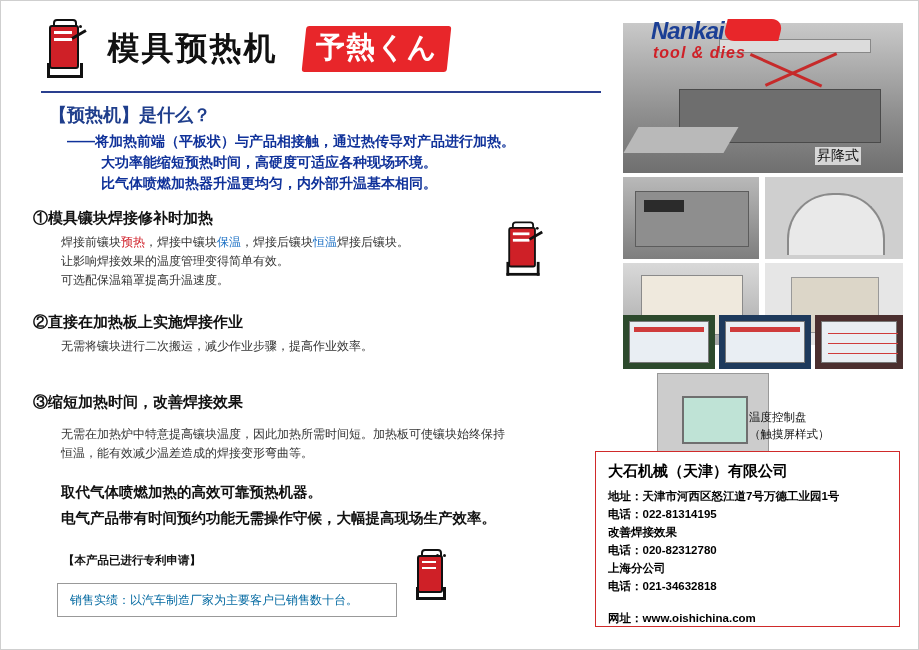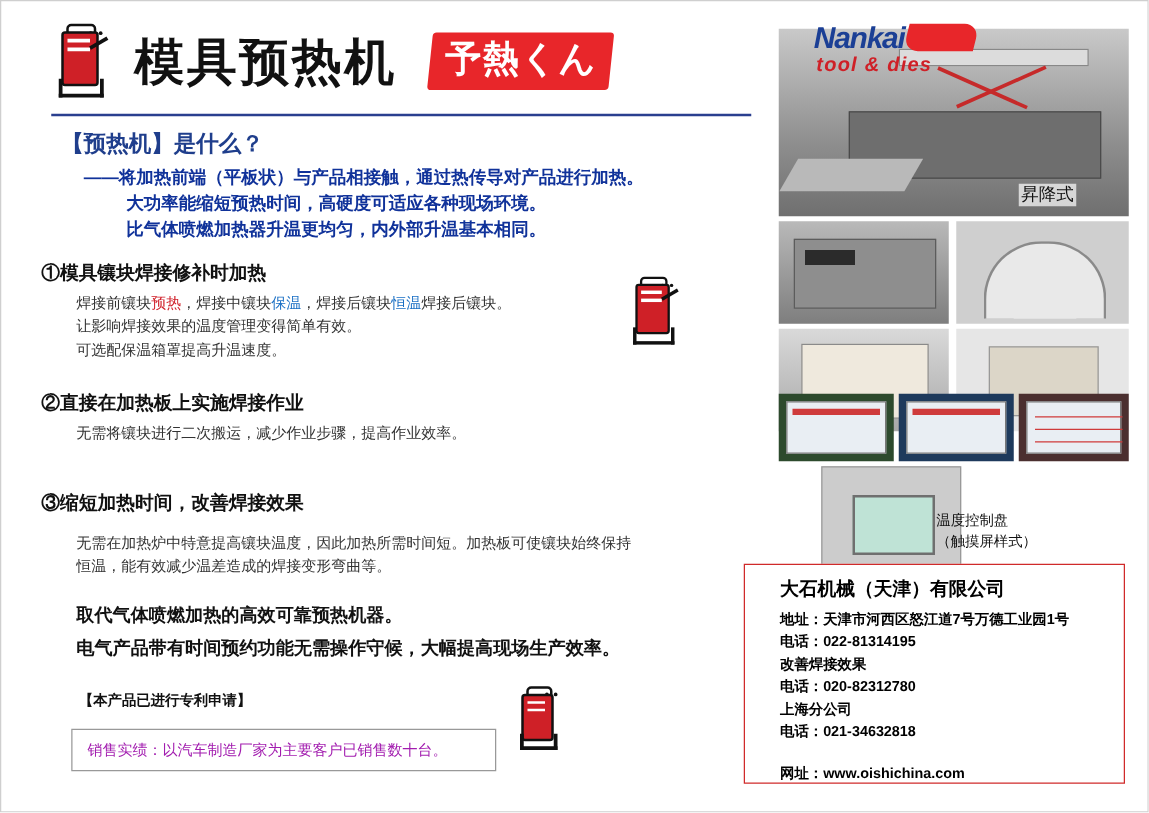"模具预热机" .title-main { font-size: 40px -> 32px }
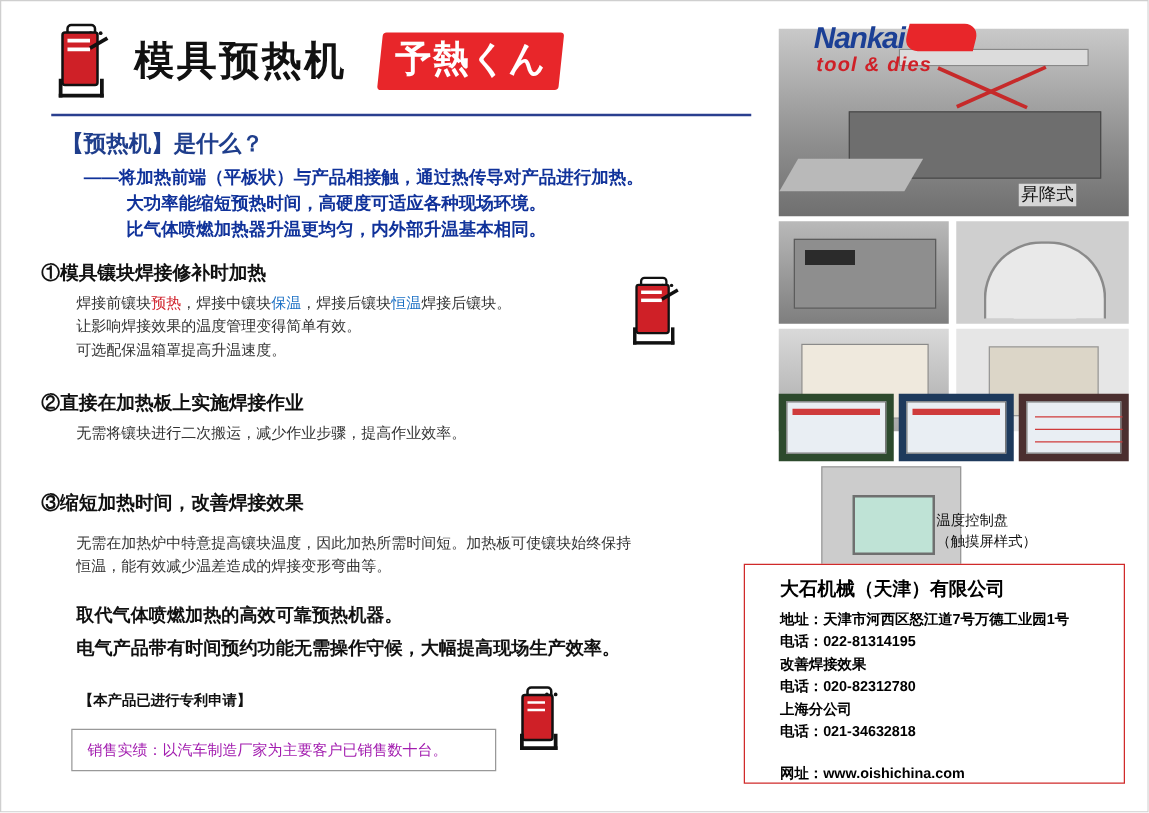"大石机械（天津）有限公司" .company { padding: 10px 28px -> 10px 12px }
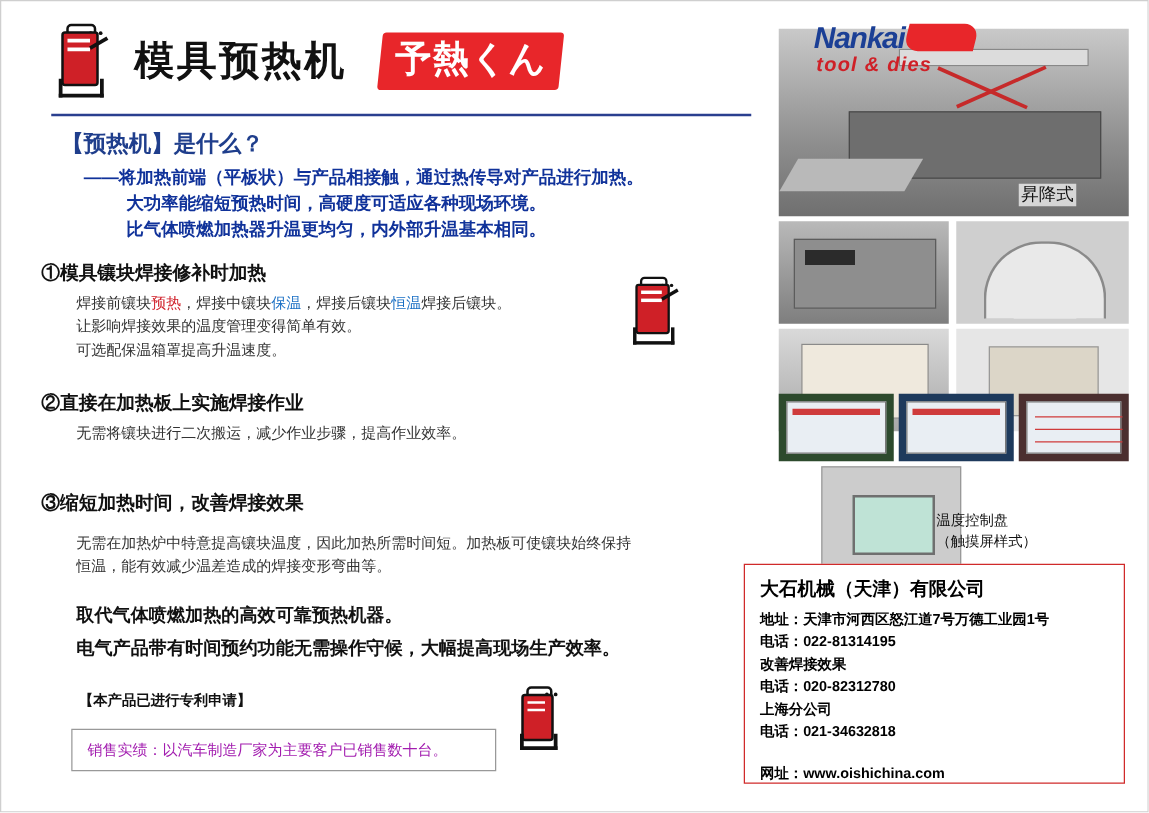"销售实绩：以汽车制造厂家为主要客户已销售数十台。" .salesbox { color: #a21caf -> #0369a1 }
